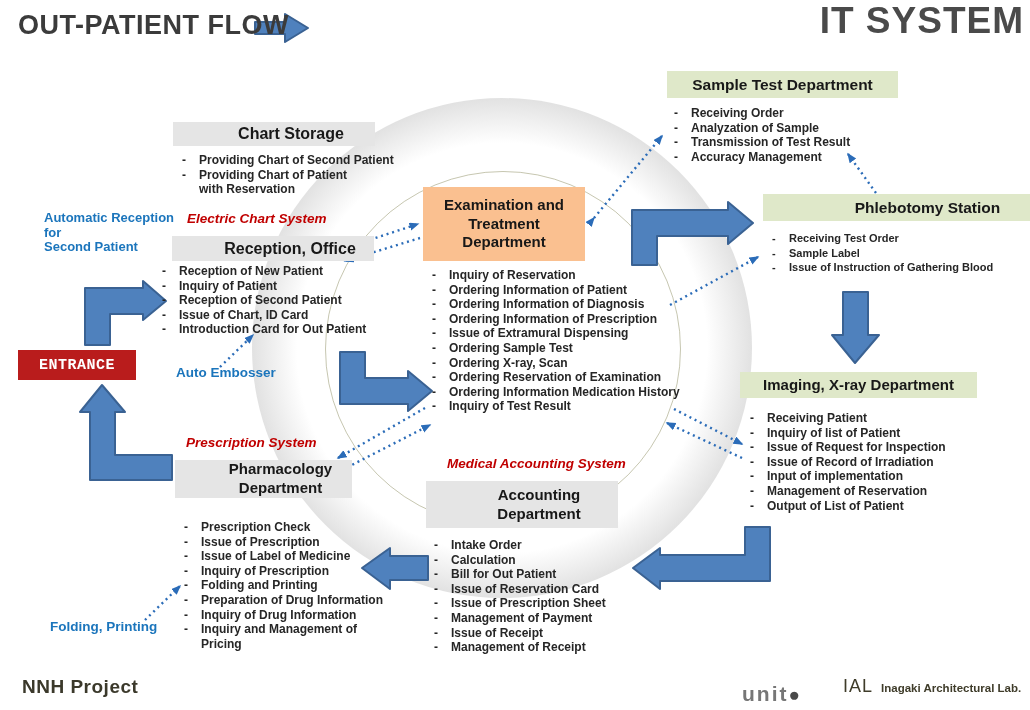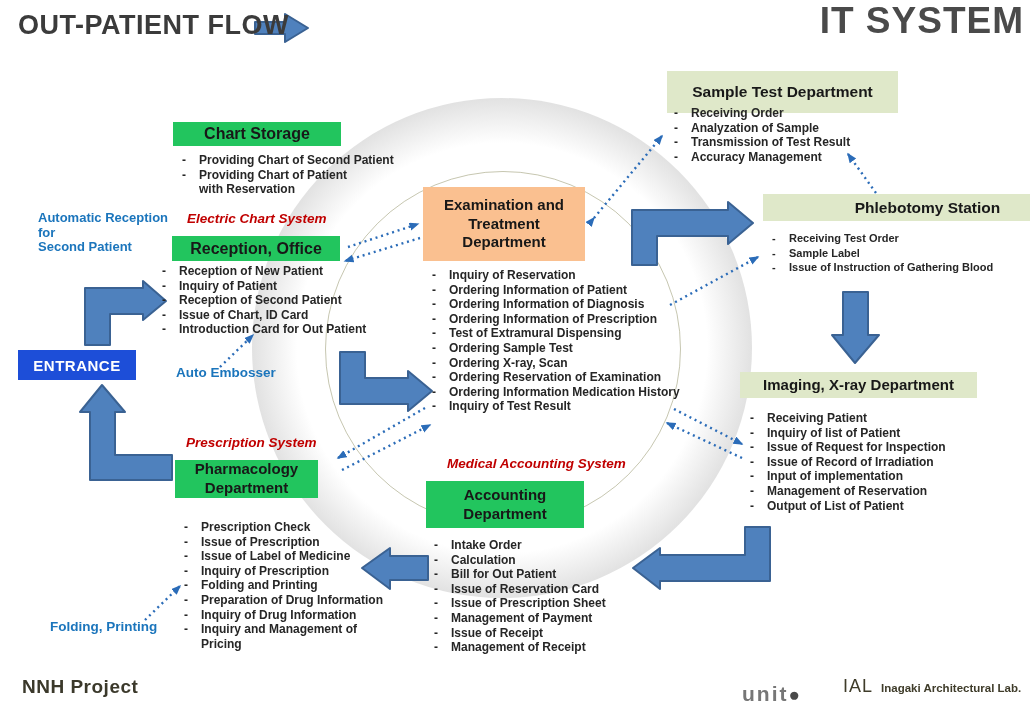"Sample Test Department" .hdr-sample { height: 42px -> 27px }
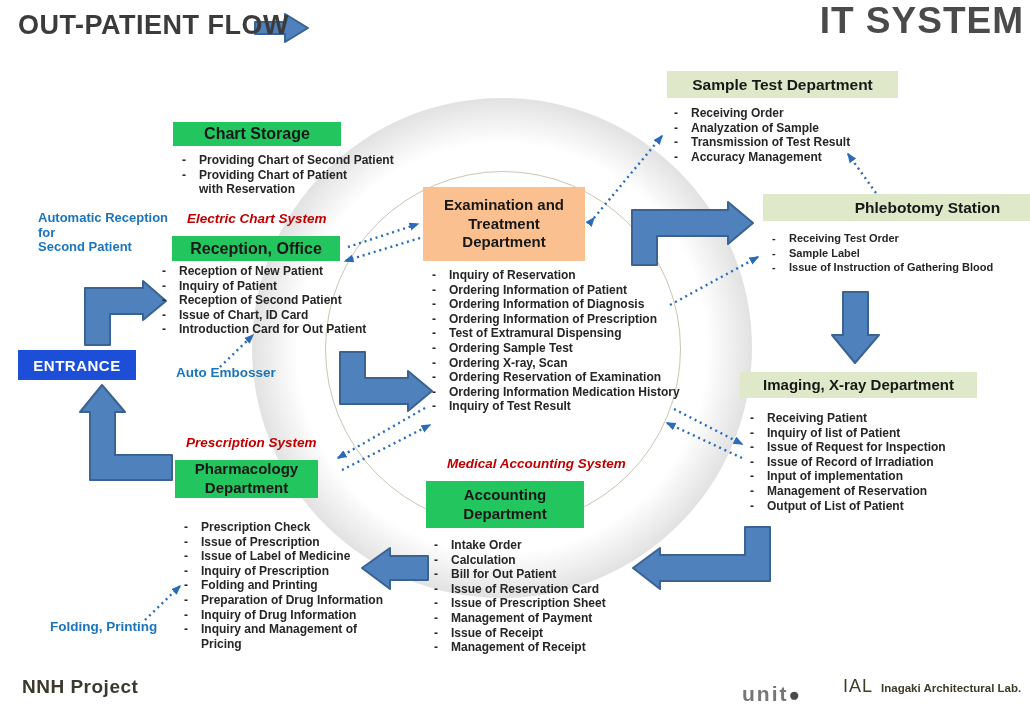"Chart Storage" .g-dark { background: #22c55e -> #e5e5e5; padding-left: none -> 34px }
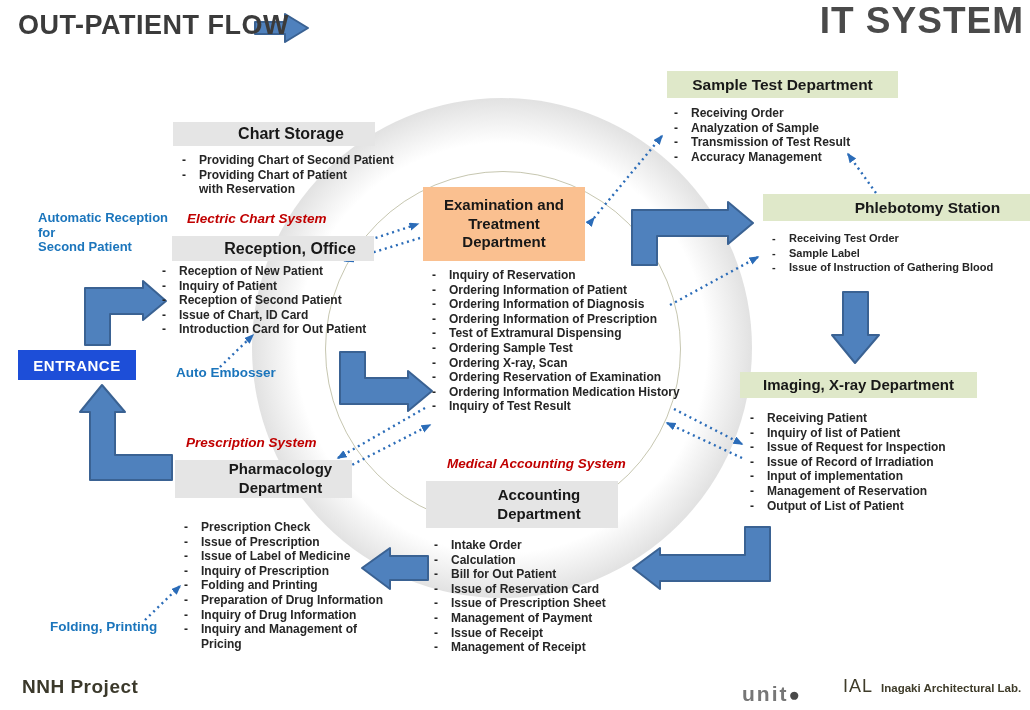"Automatic Reception" .bl-auto { left: 38px -> 44px }
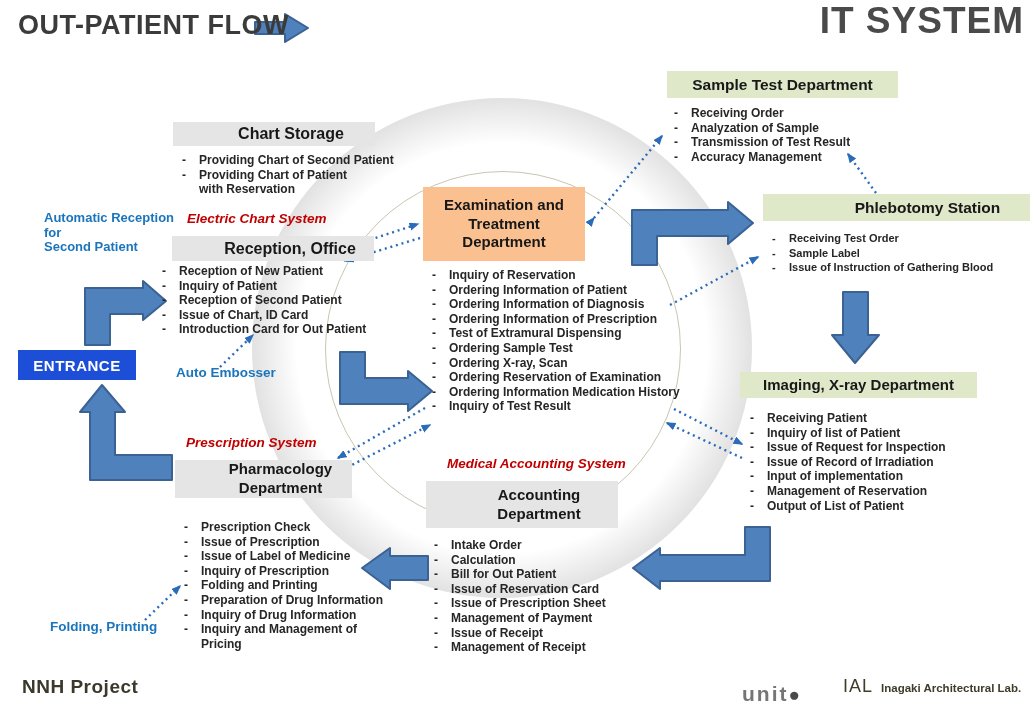"Test of Extramural Dispensing" span.txt { text: Test -> Issue }
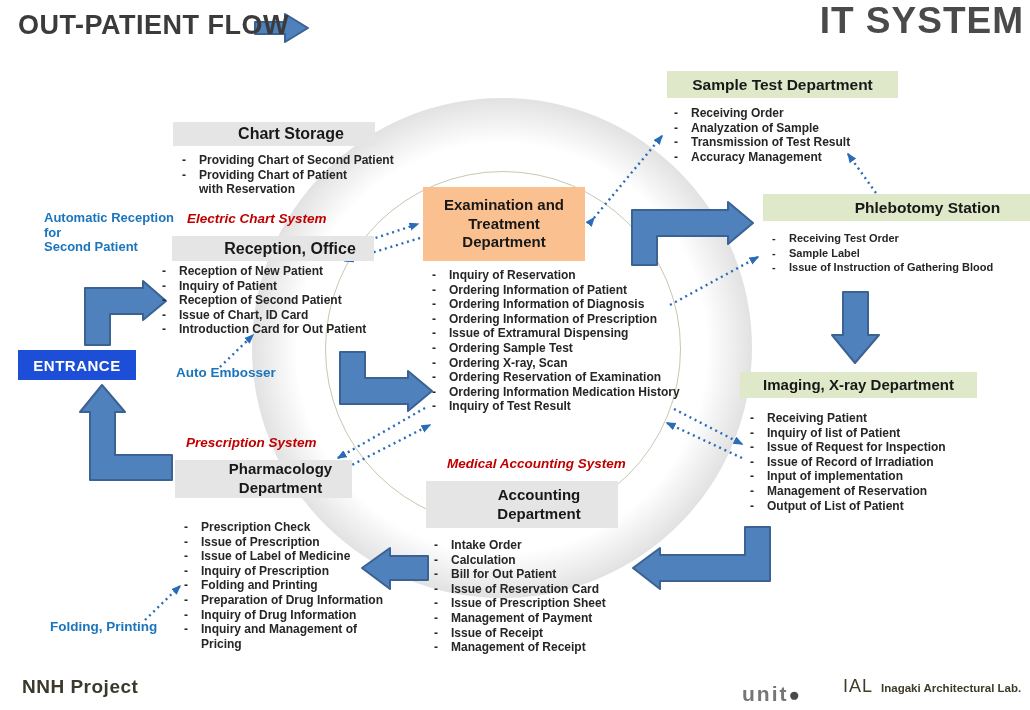"ENTRANCE" .entrance { background: #1d4ed8 -> #b91c1c; font-family: none -> Liberation Mono, monospace }
